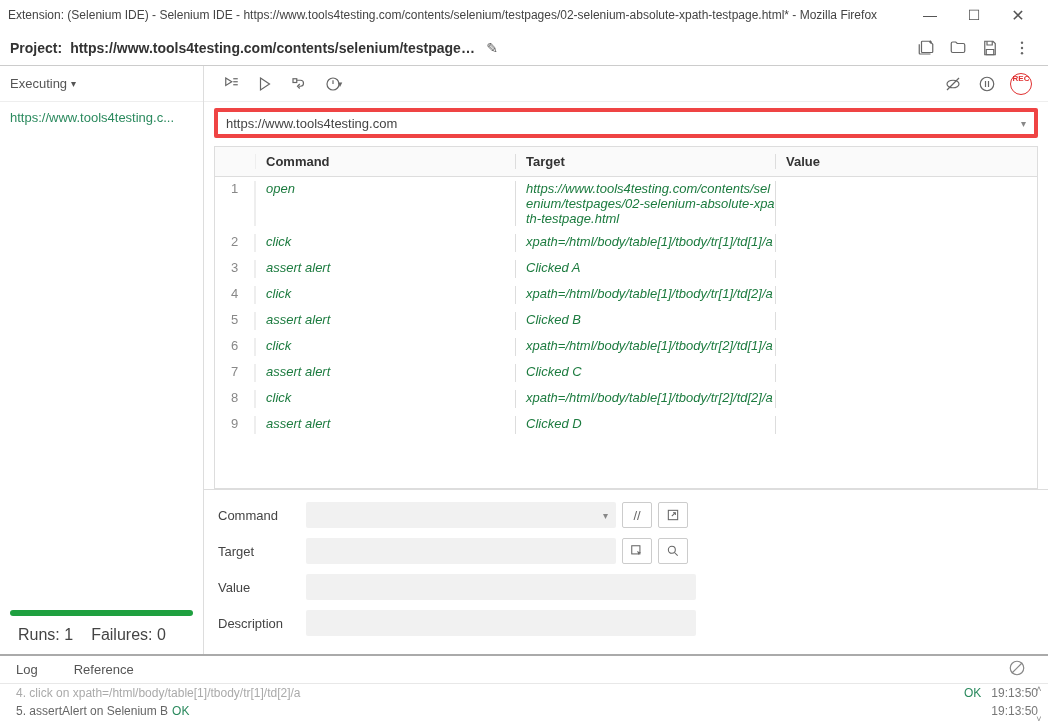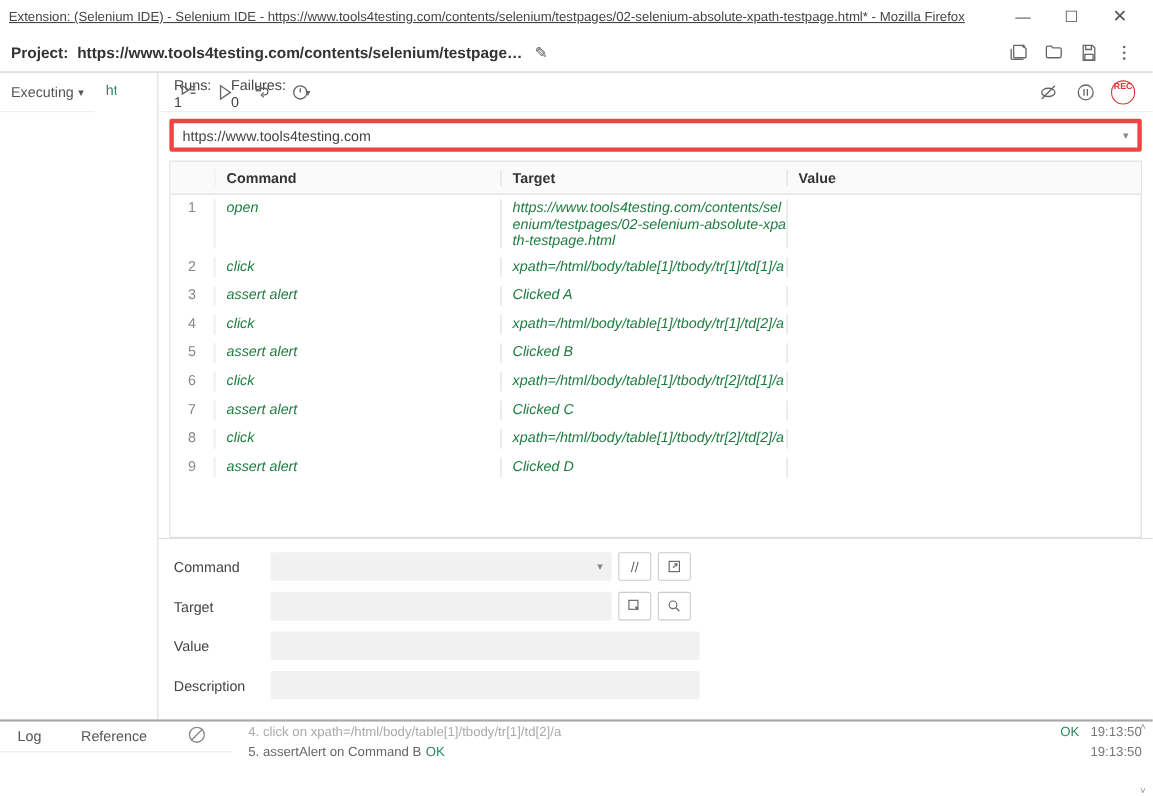"Extension: (Selenium IDE) - Selenium" .titlebar .title { text-decoration: underline -> none }
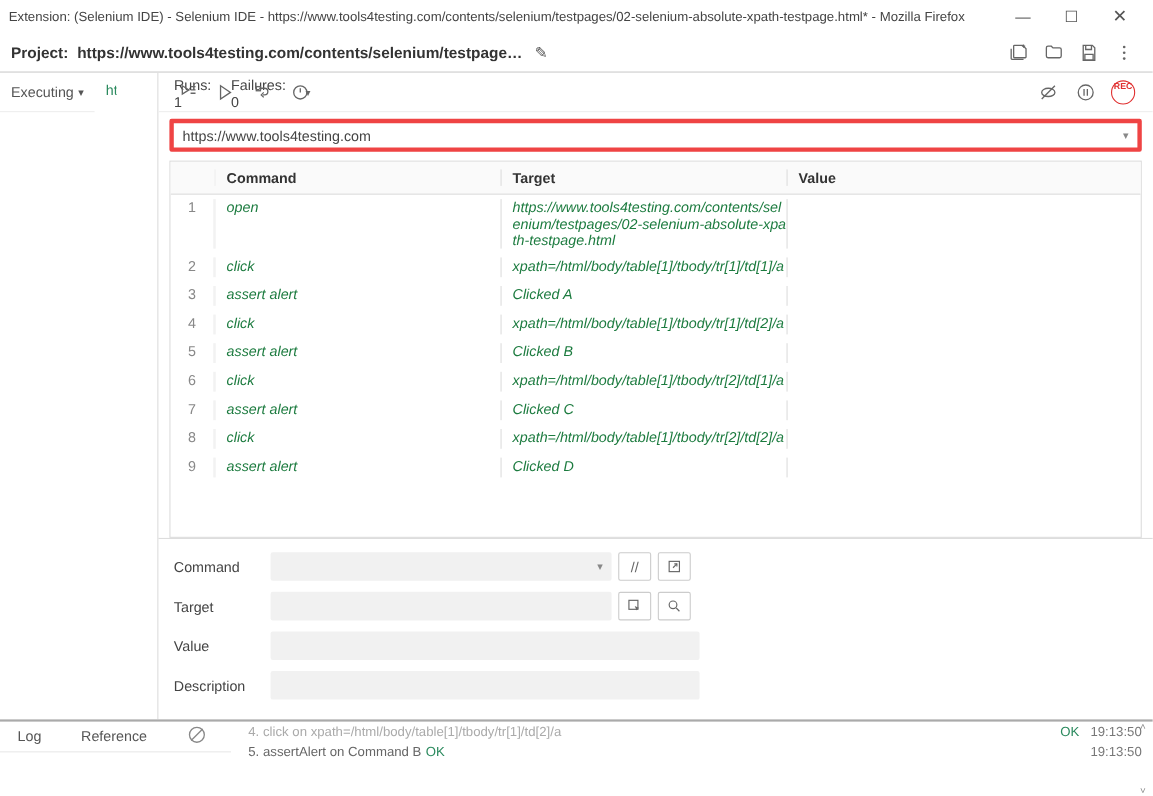"Executing" .left { flex-direction: row -> column; width: 144px -> 204px }
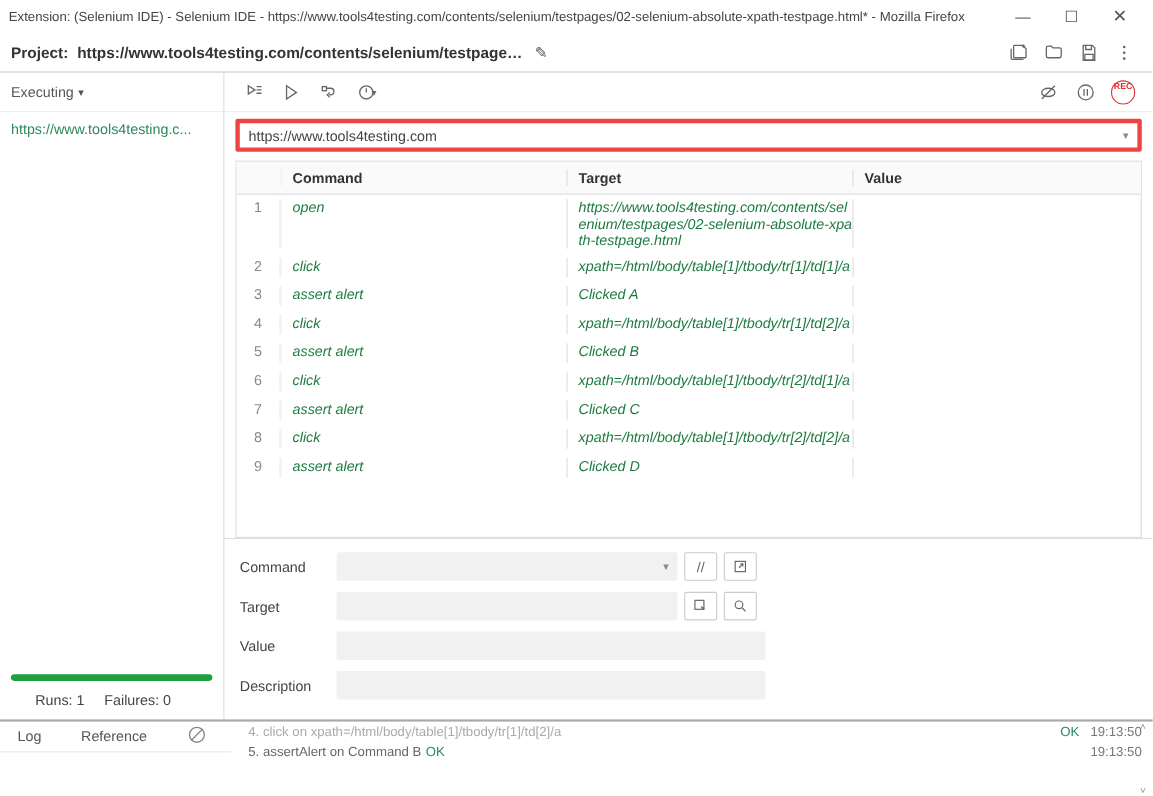"Runs: 1" .stats { font-size: 13px -> 16px; padding: 4px 10px 10px 32px -> 4px 10px 10px 18px }
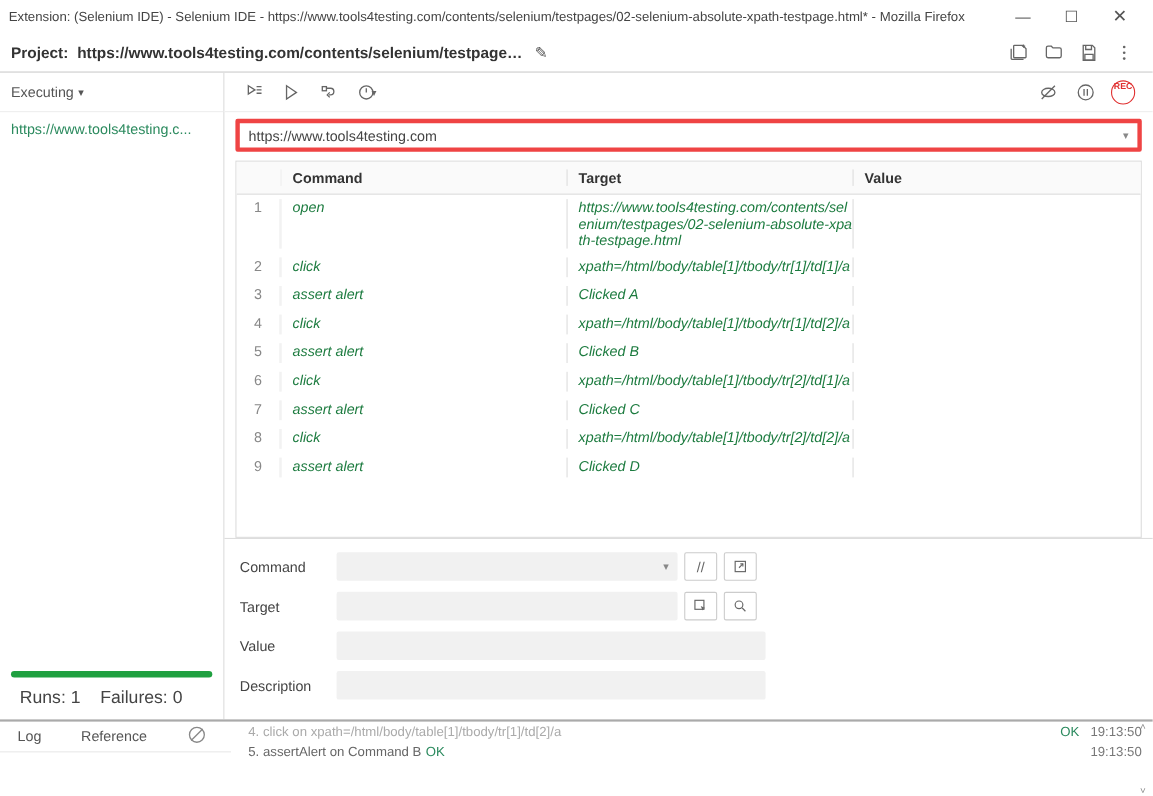"Log" .bottom { flex-direction: row -> column }
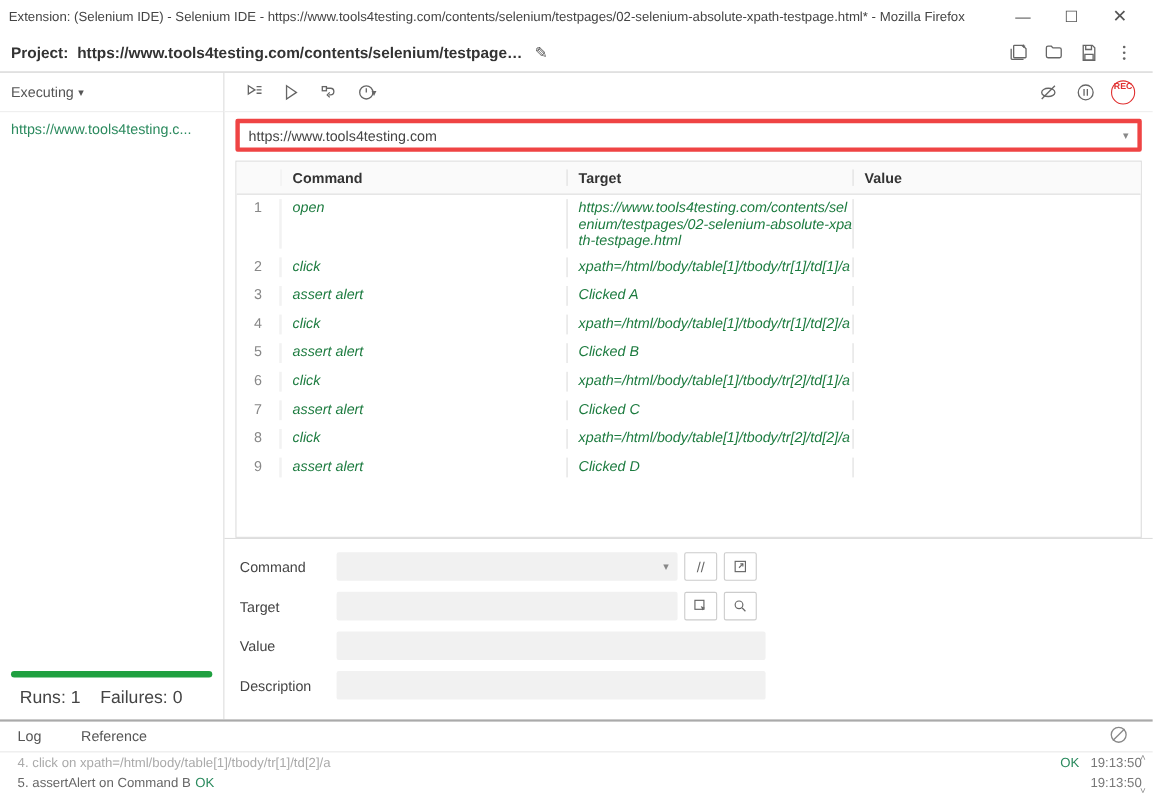"assertAlert on Command B" span { text: Command -> Selenium }
